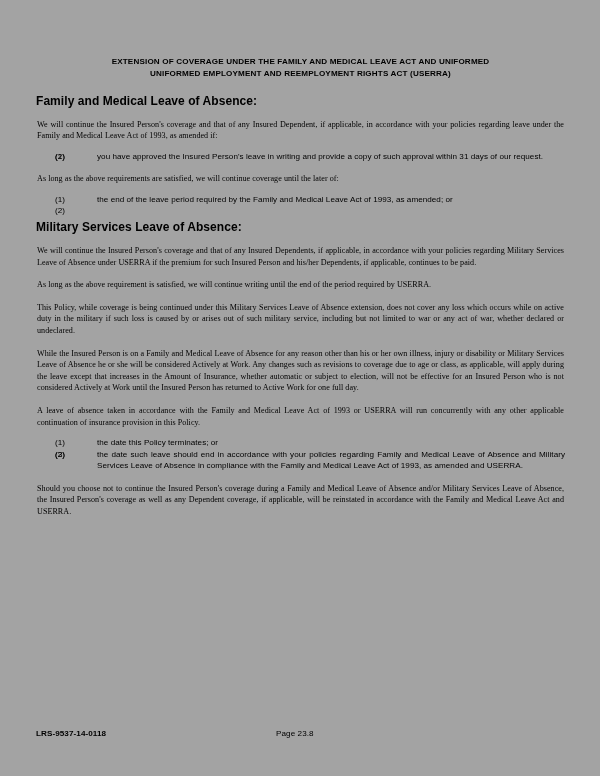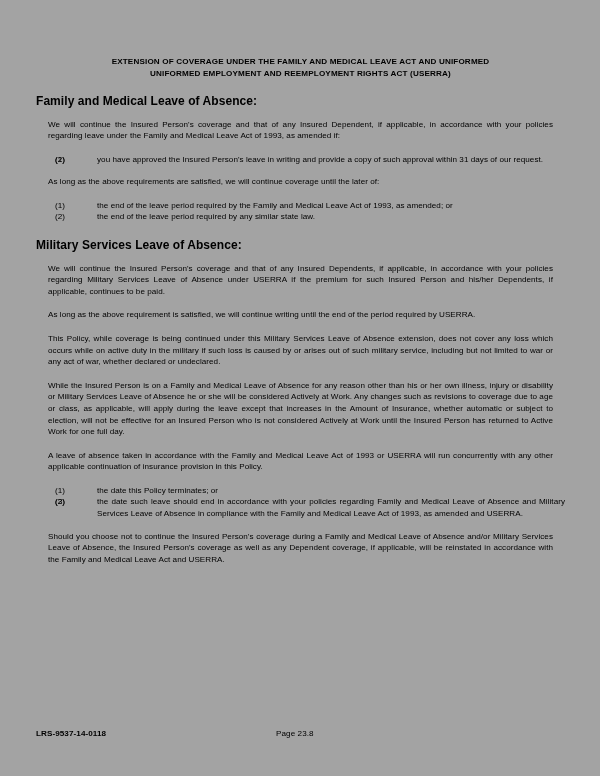"We will continue the Insured" p.para { font-family: none -> Liberation Serif, serif; margin: 12px -> 1px }
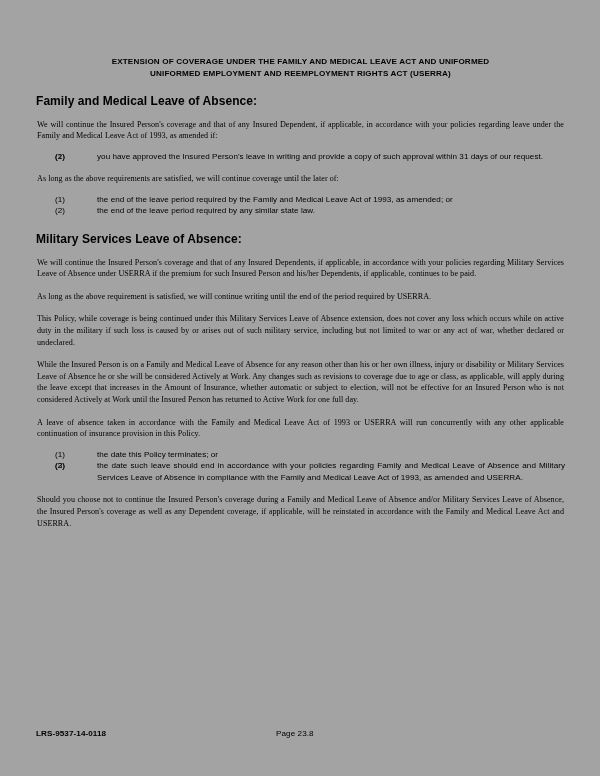"the end of the leave period required by any" span { html: <span>the end of the leave period required by any similar state law.</span> -> none }
